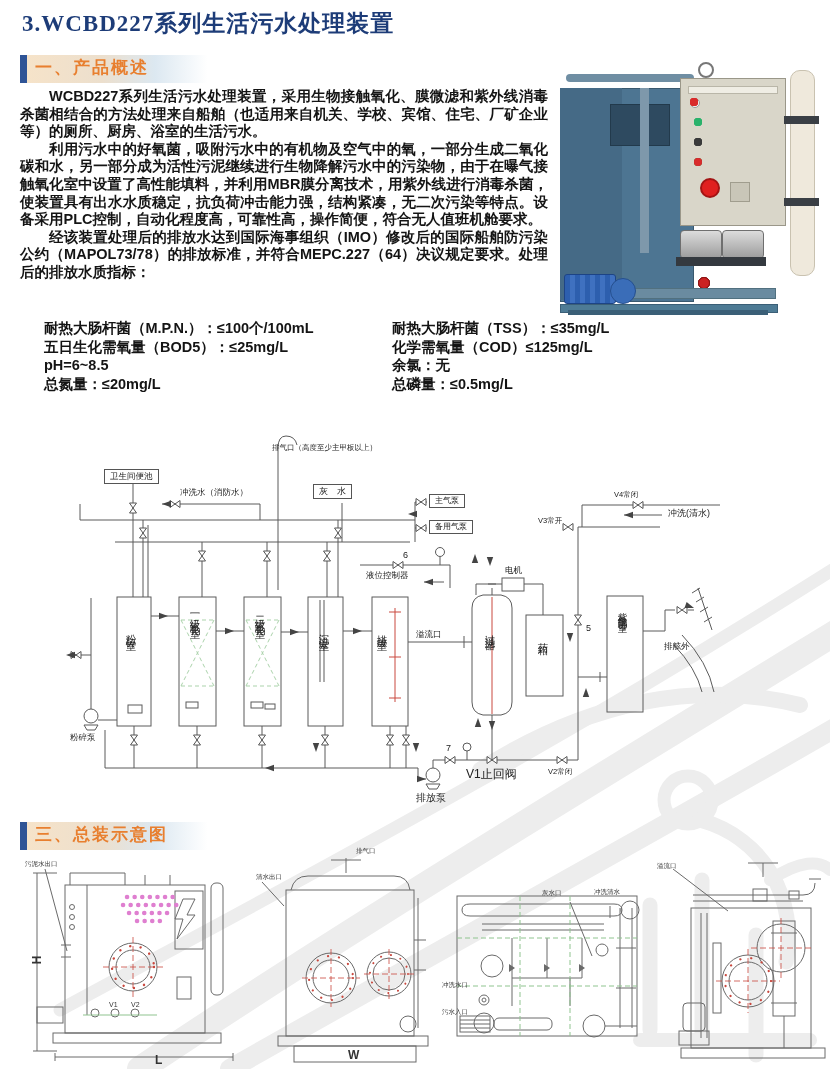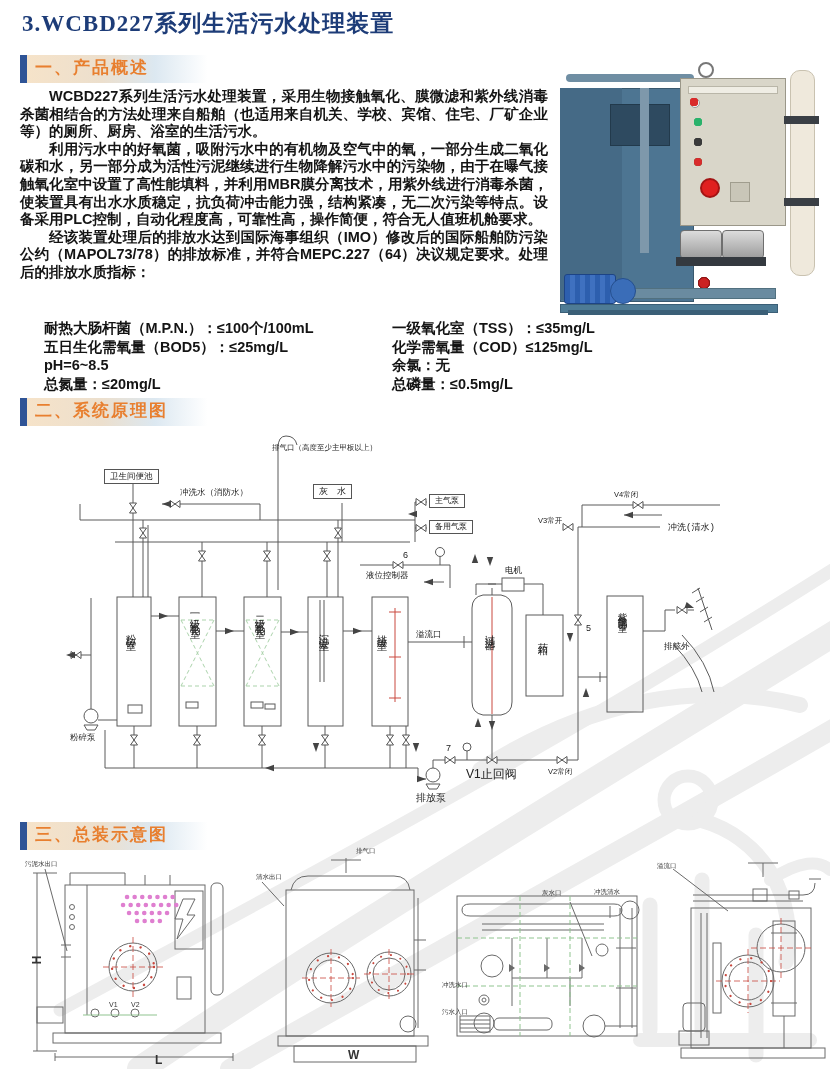"一级氧化室（TSS）：≤35mg/L" div.row { text: 一级氧化室 -> 耐热大肠杆菌 }
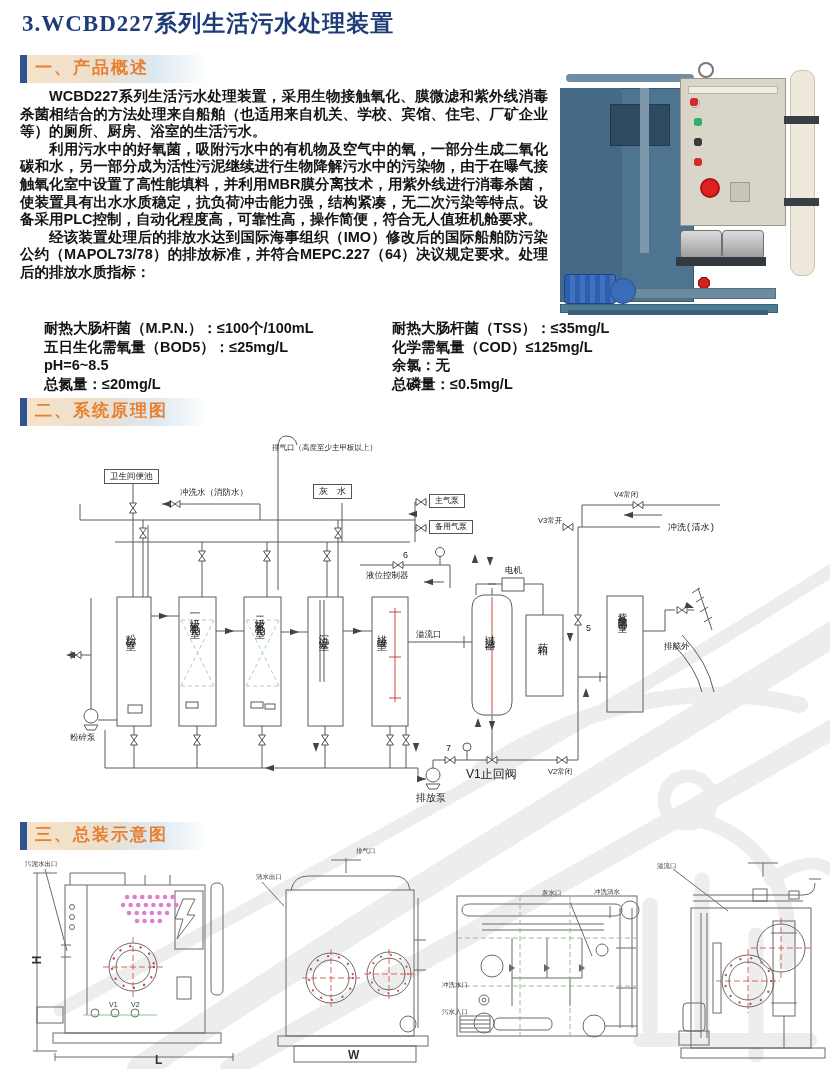"二、系统原理图" div.sechdr { html: <div> <div></div> <div>二、系统原理图</div> </div> -> none }
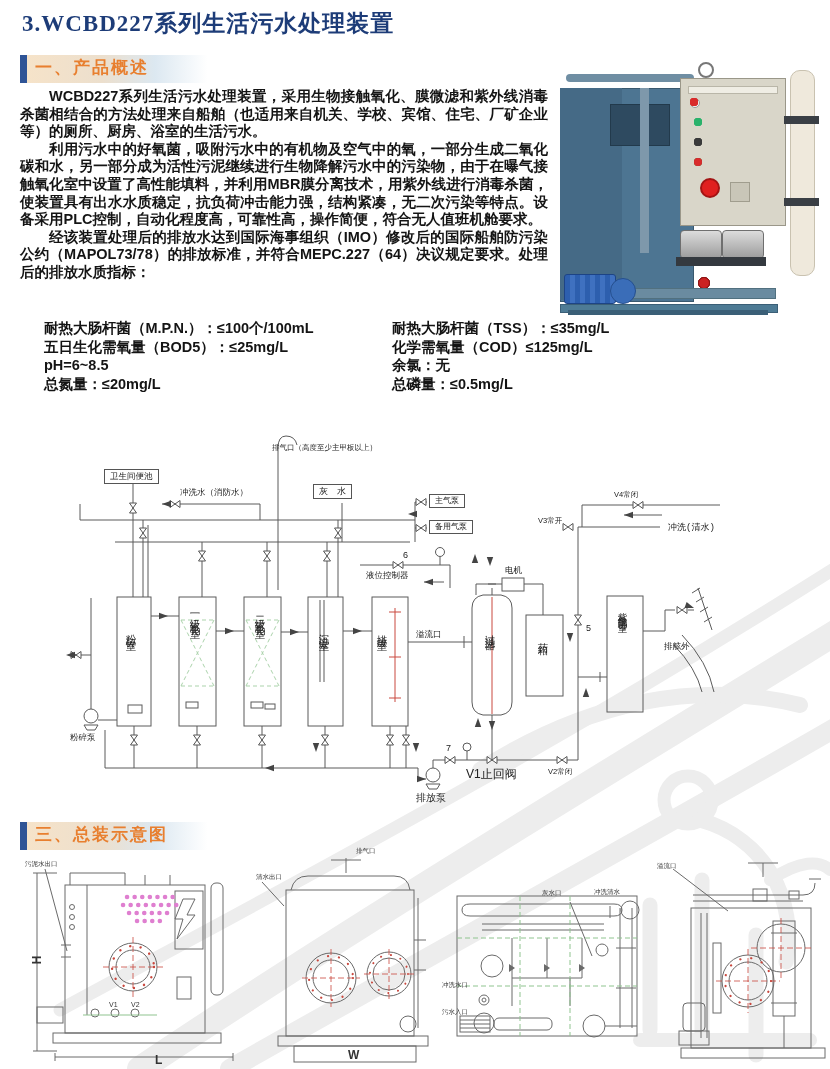"冲洗(清水)" div.sl { font-family: Liberation Mono, monospace -> none; top: 94px -> 79px }
